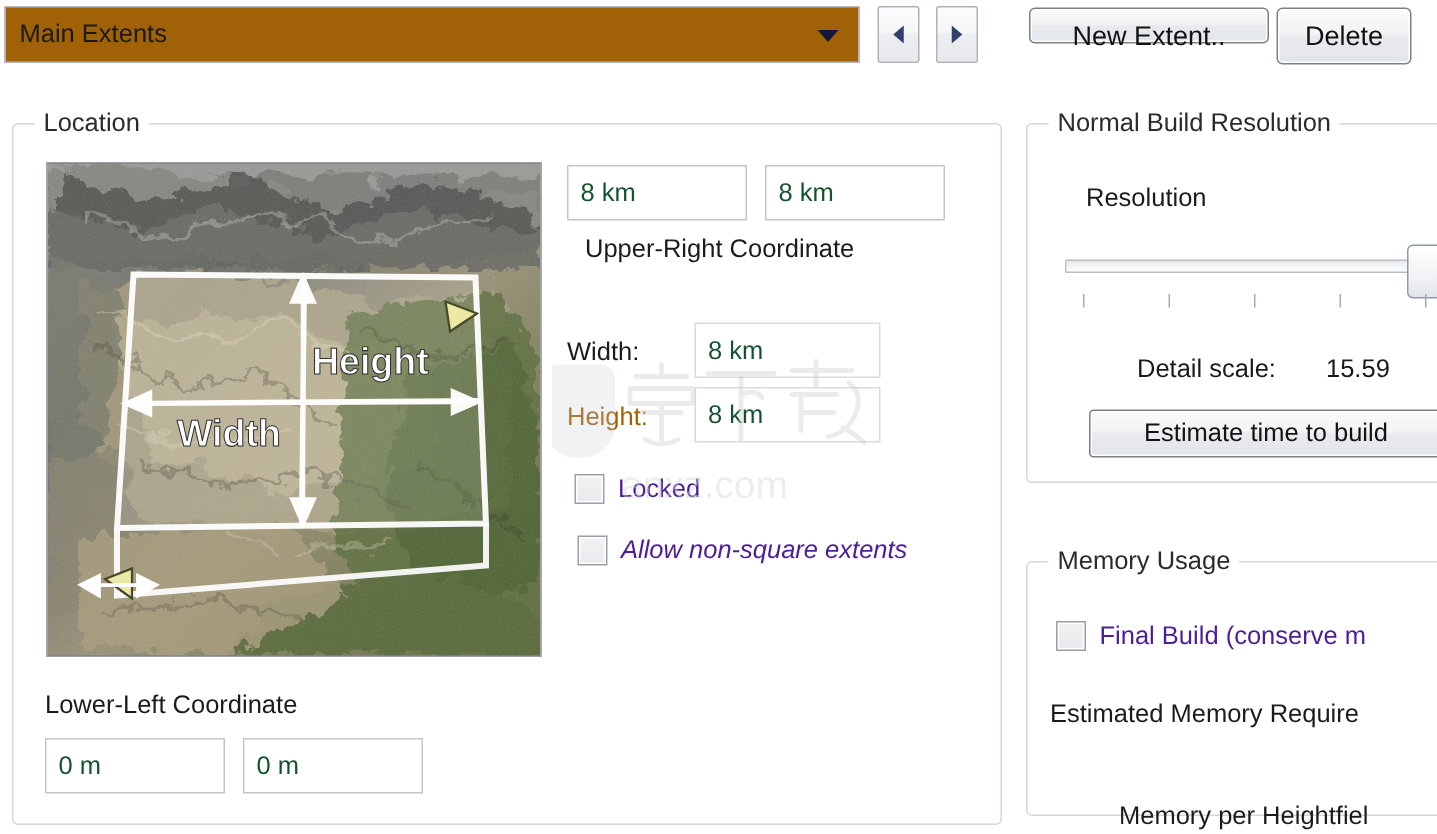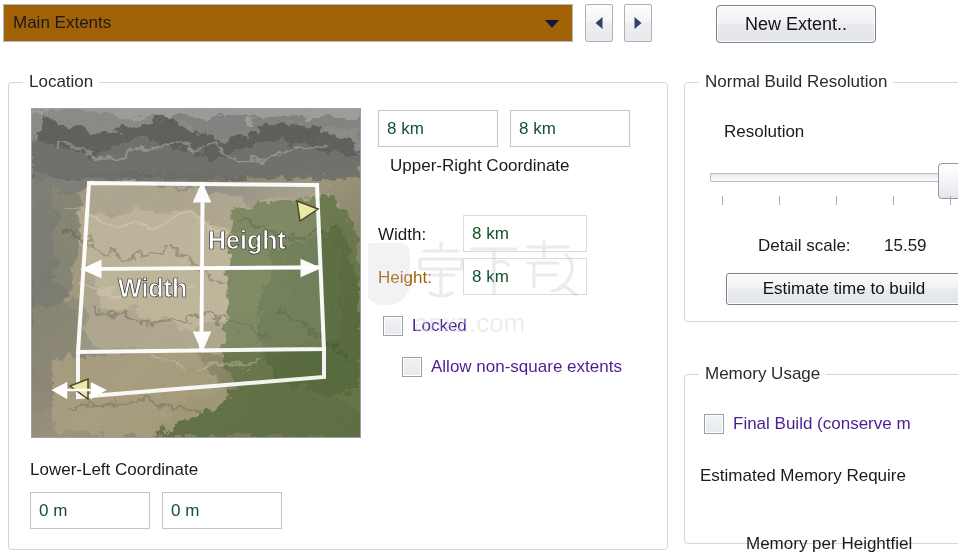"New Extent.." #btn-new-extent { height: 38px -> 24px; left: 716px -> 686px }
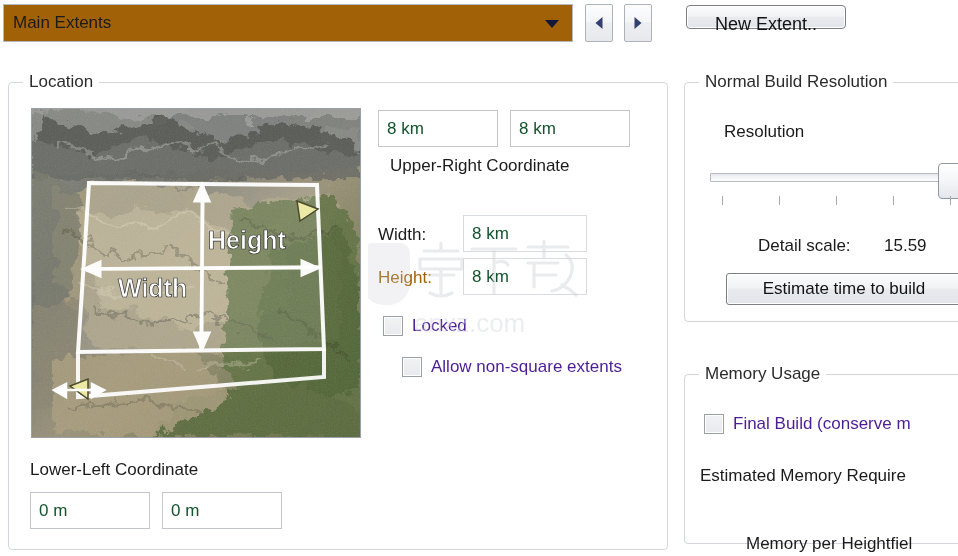"Delete" div.pushbtn { html: none -> <div>Delete</div> }
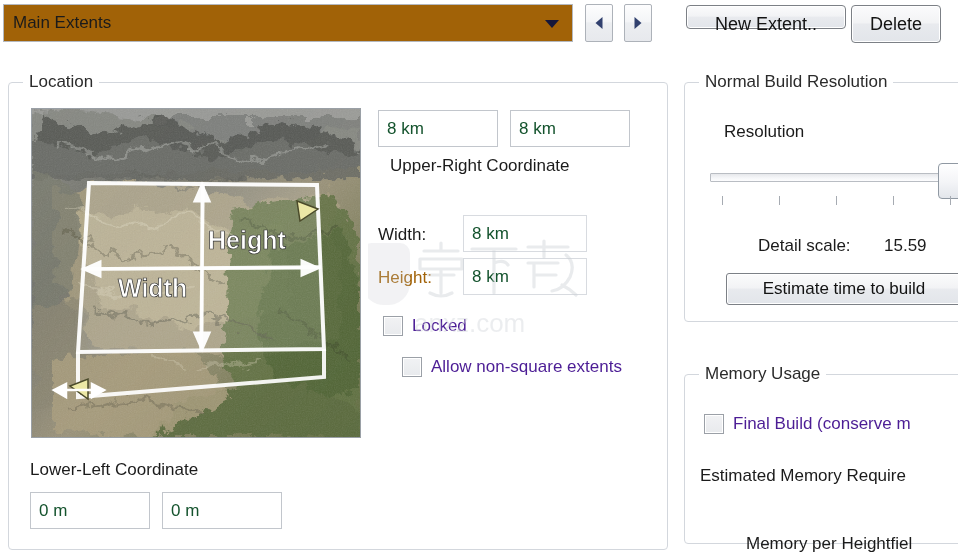"Allow non-square extents" #cb-nonsquare { font-style: none -> italic; left: 402px -> 385px }
